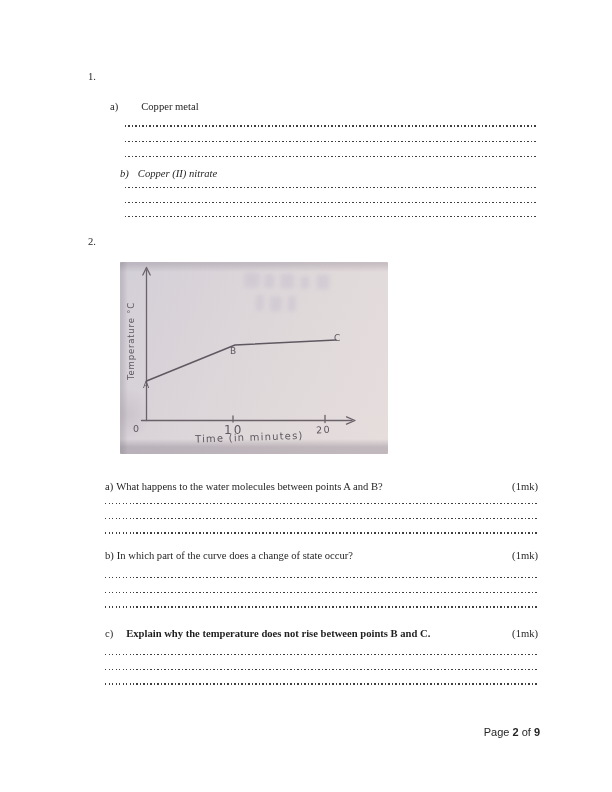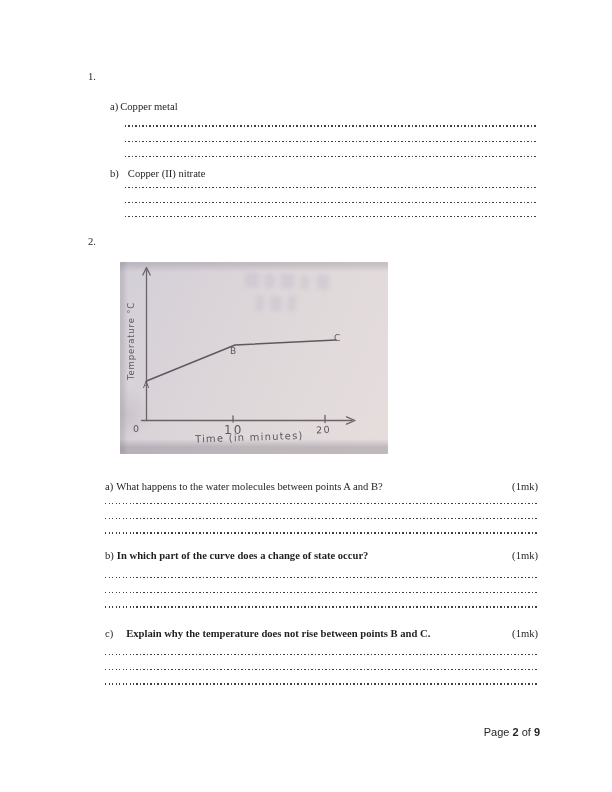"Copper metal" span { margin-left: 2px -> 23px }
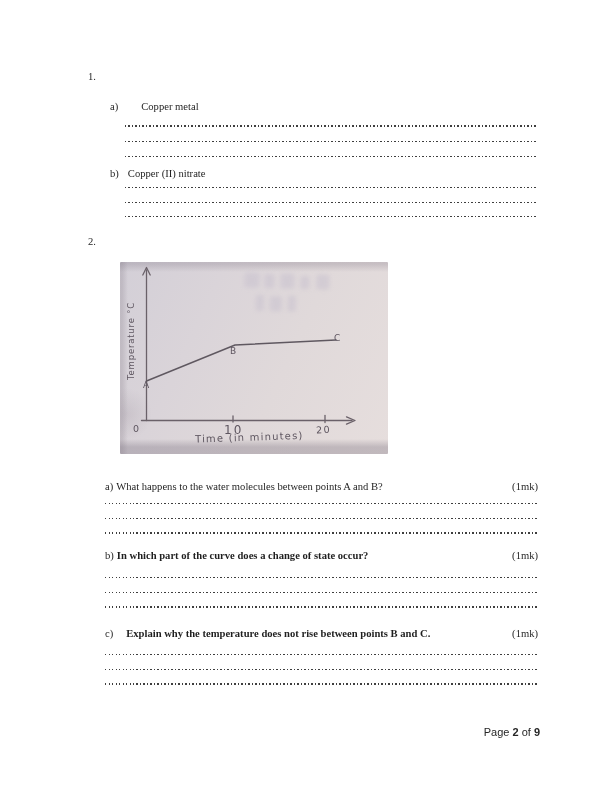"b) Copper (II) nitrate" div.row { font-style: none -> italic; left: 110px -> 120px }
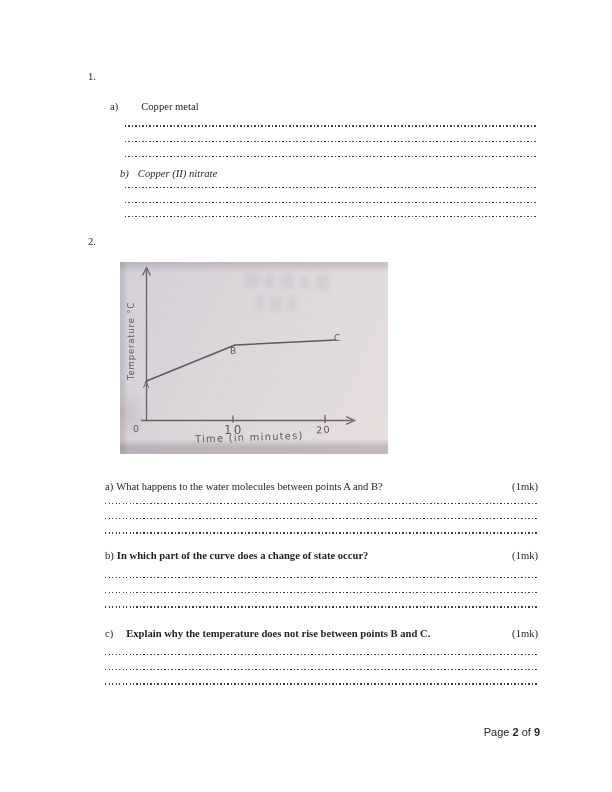"In which part of the" span { font-weight: bold -> none }
